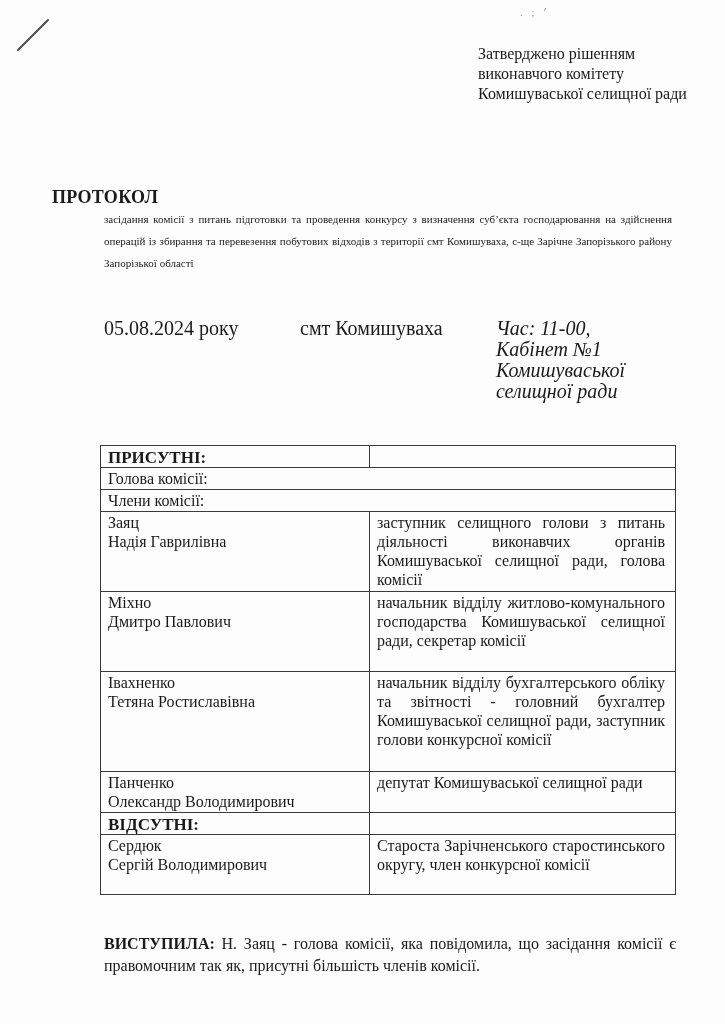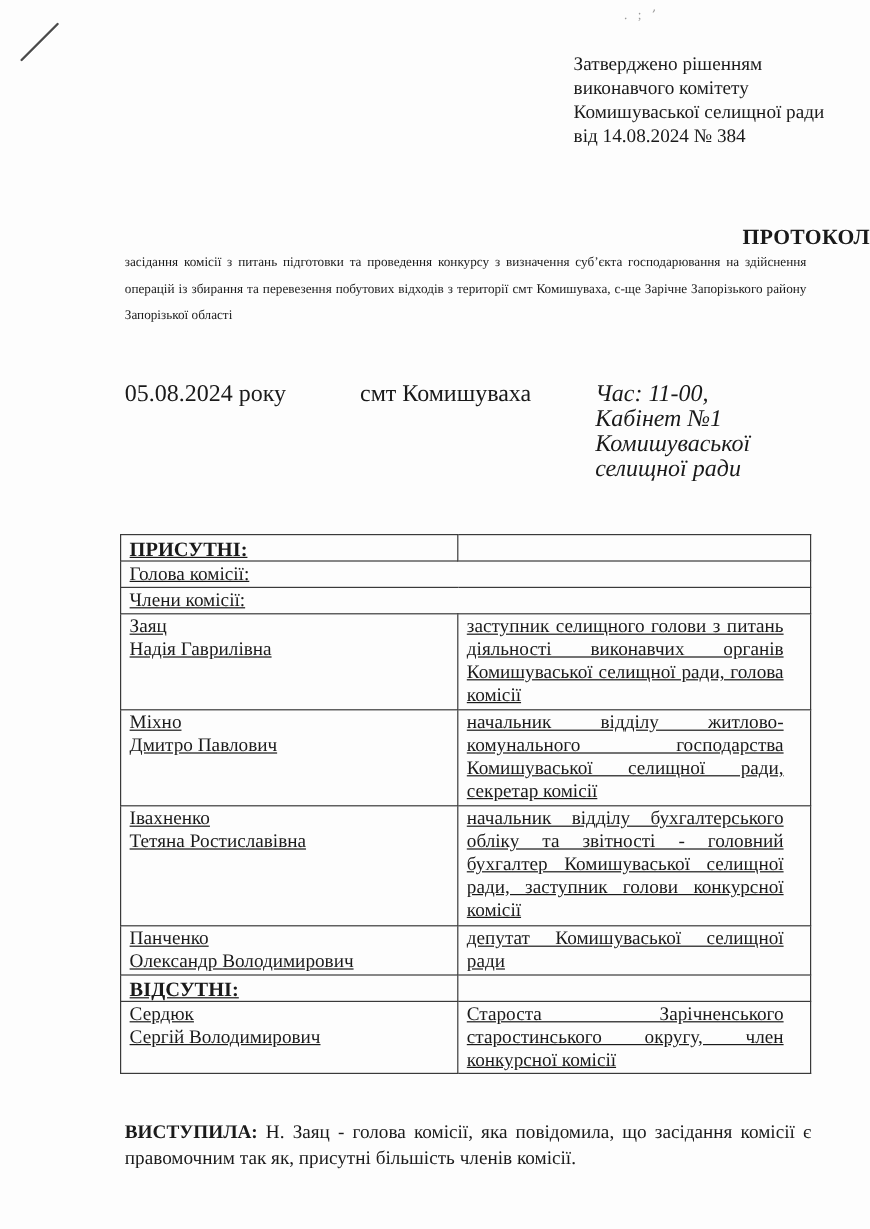"від 14.08.2024 № 384" div { html: <div>від 14.08.2024 № 384</div> -> none }
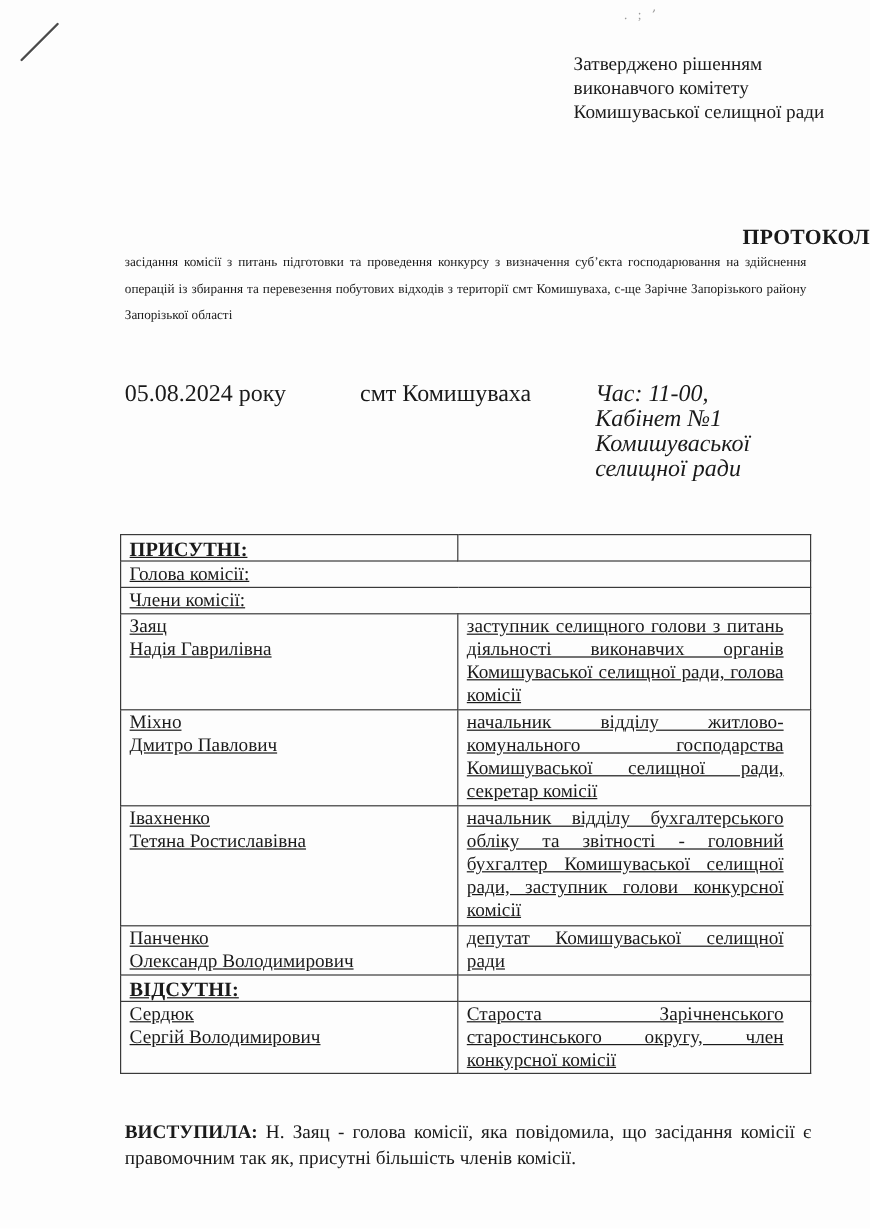"ПРОТОКОЛ" .title { text-align: right -> left }
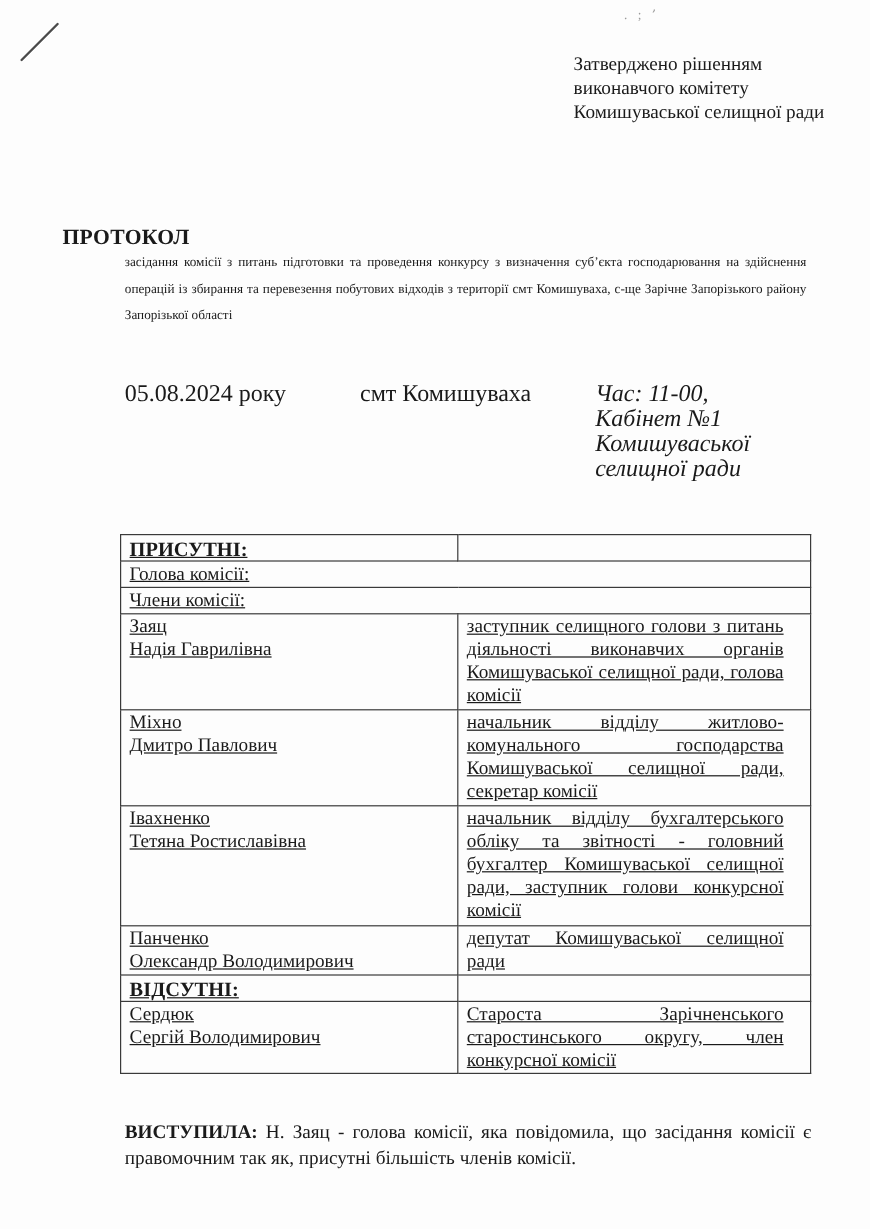"ПРИСУТНІ:" table.attendance td { padding: 1px 22px 1px 7px -> 1px 10px 1px 7px; text-decoration: underline -> none }
